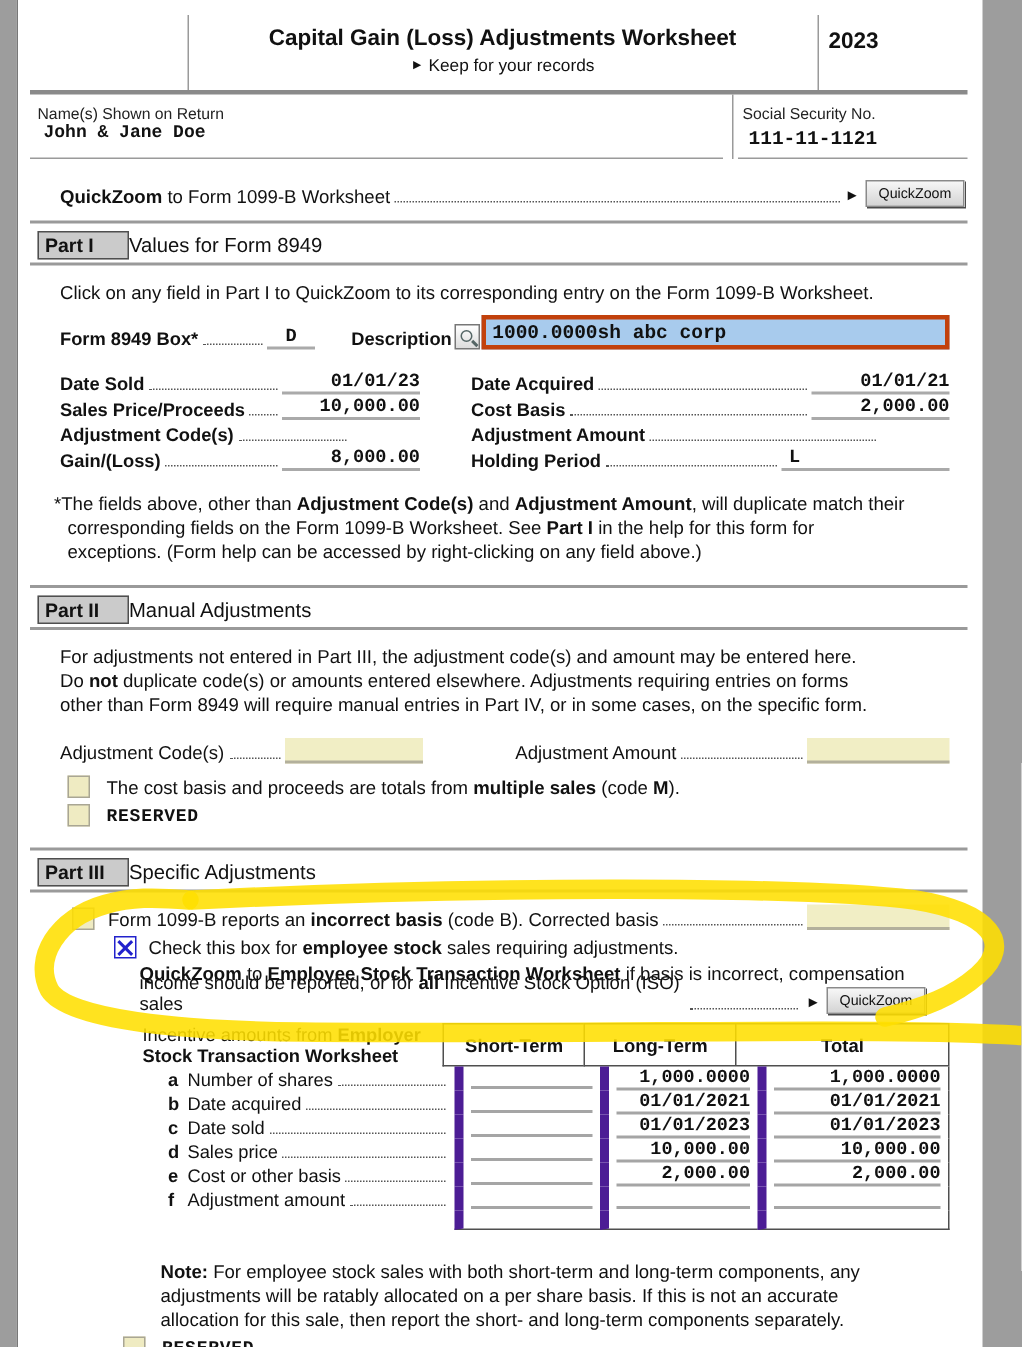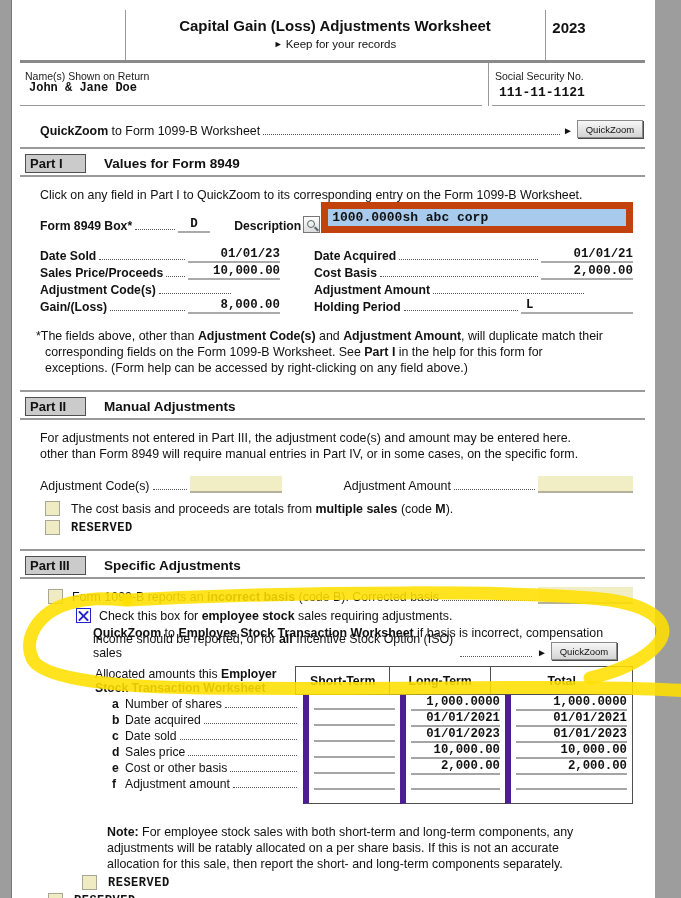"Values for Form 8949" .badge-title { font-weight: bold -> normal; margin-left: 18px -> none }
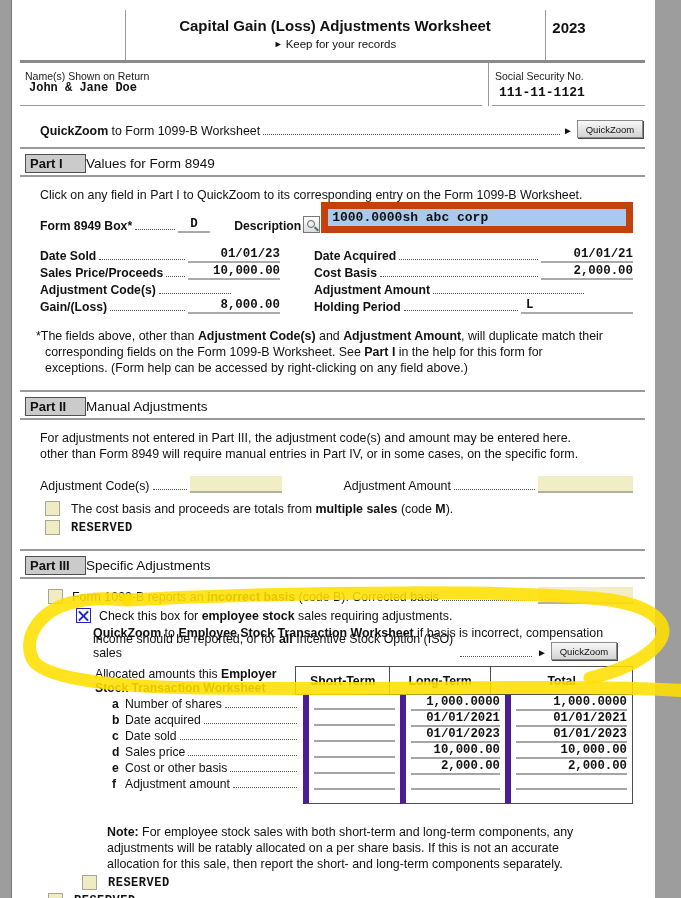"1000.0000sh abc corp" .bluefield { border: 7px solid #c2410c -> 3px solid #c2410c }
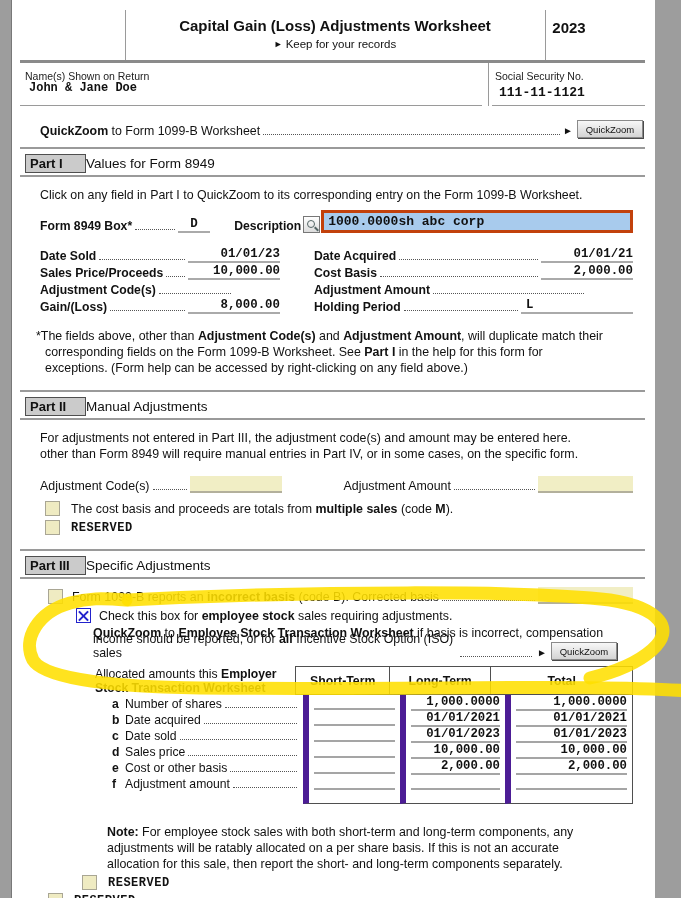"Do not duplicate code(s) or" div { html: none -> <div><span>Do </span><span>not</span><span> duplicate code(s) or amounts entered elsewhere. Adjustments requiring entries on forms</span></div> }
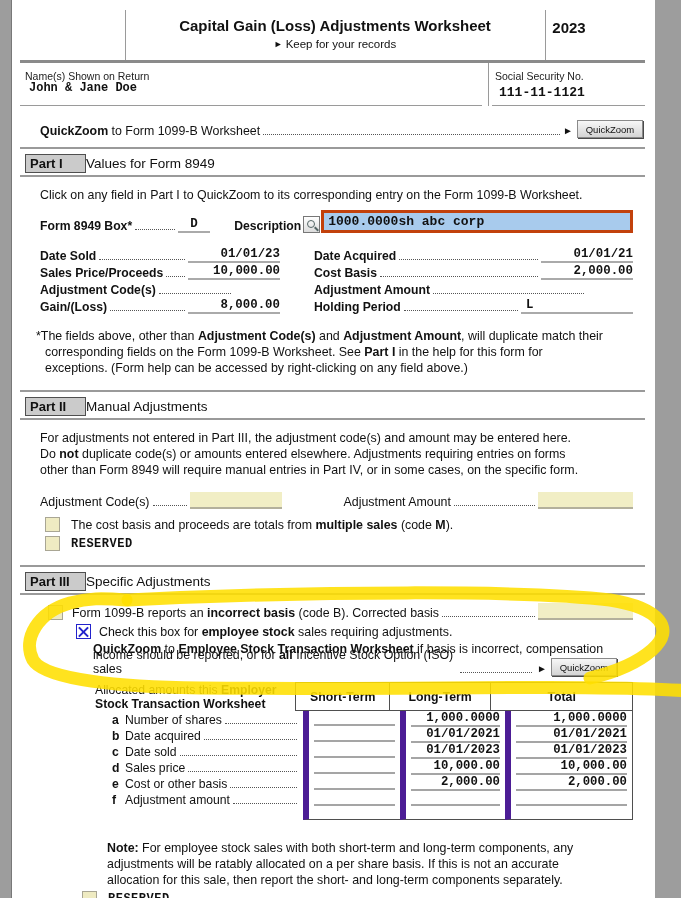"Allocated amounts this" span { text: Allocated amounts this -> Incentive amounts from }
